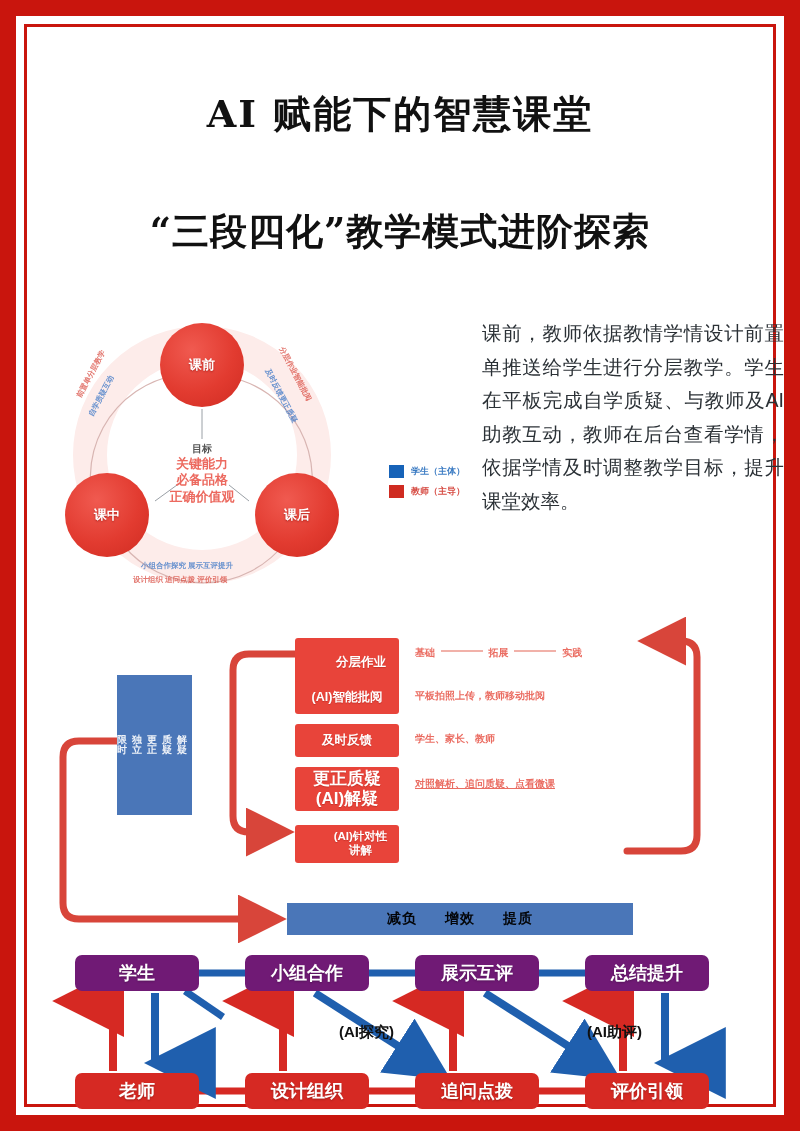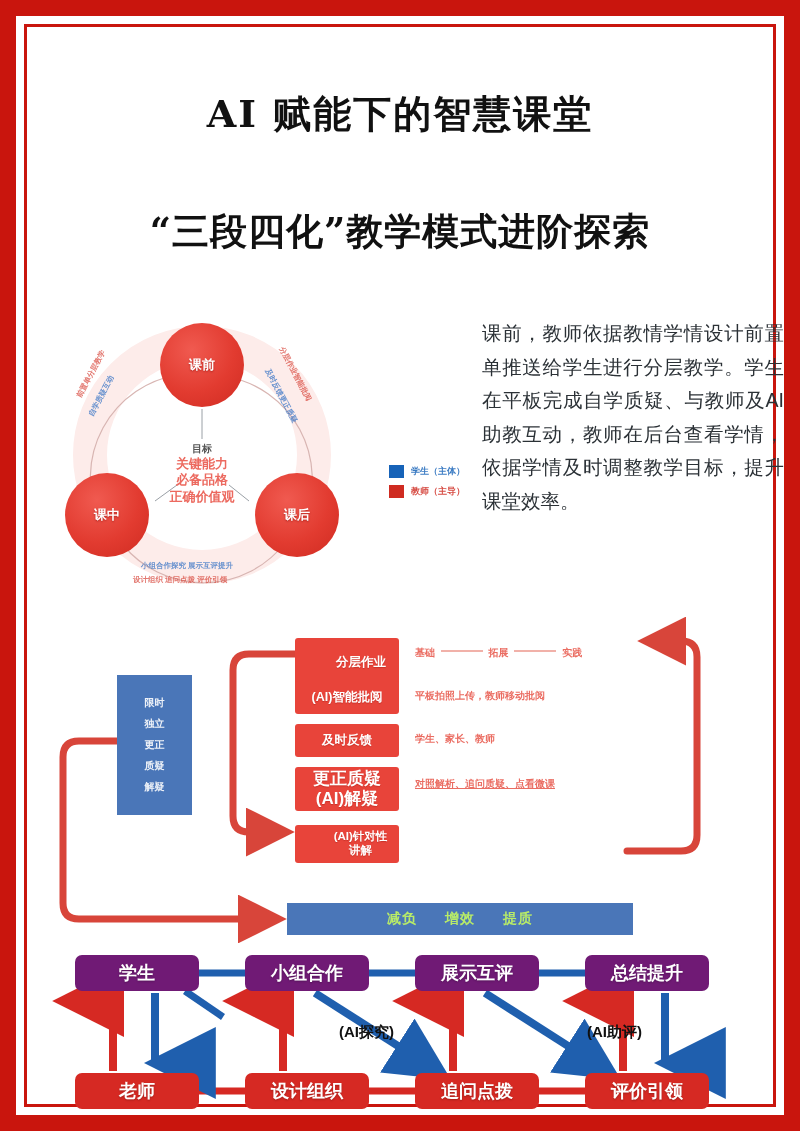"限时" .vbox { flex-direction: column -> none }
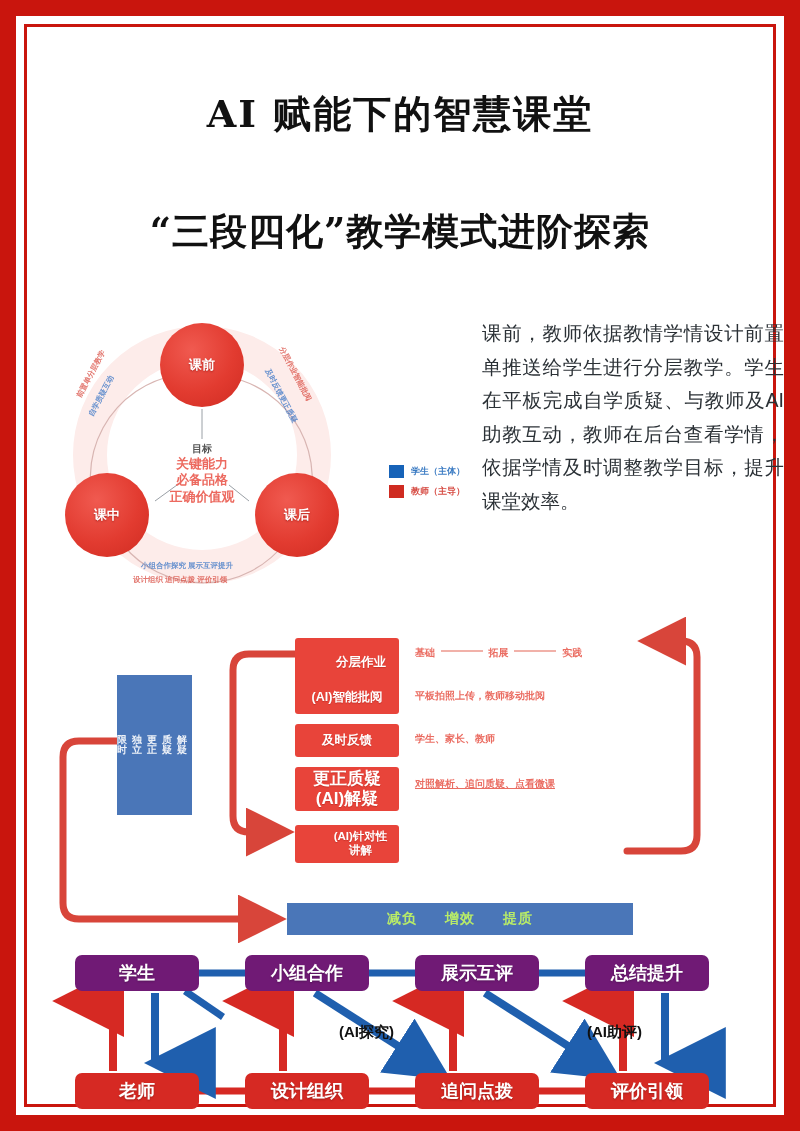"减负" .bluebar { color: #bef264 -> #000000 }
